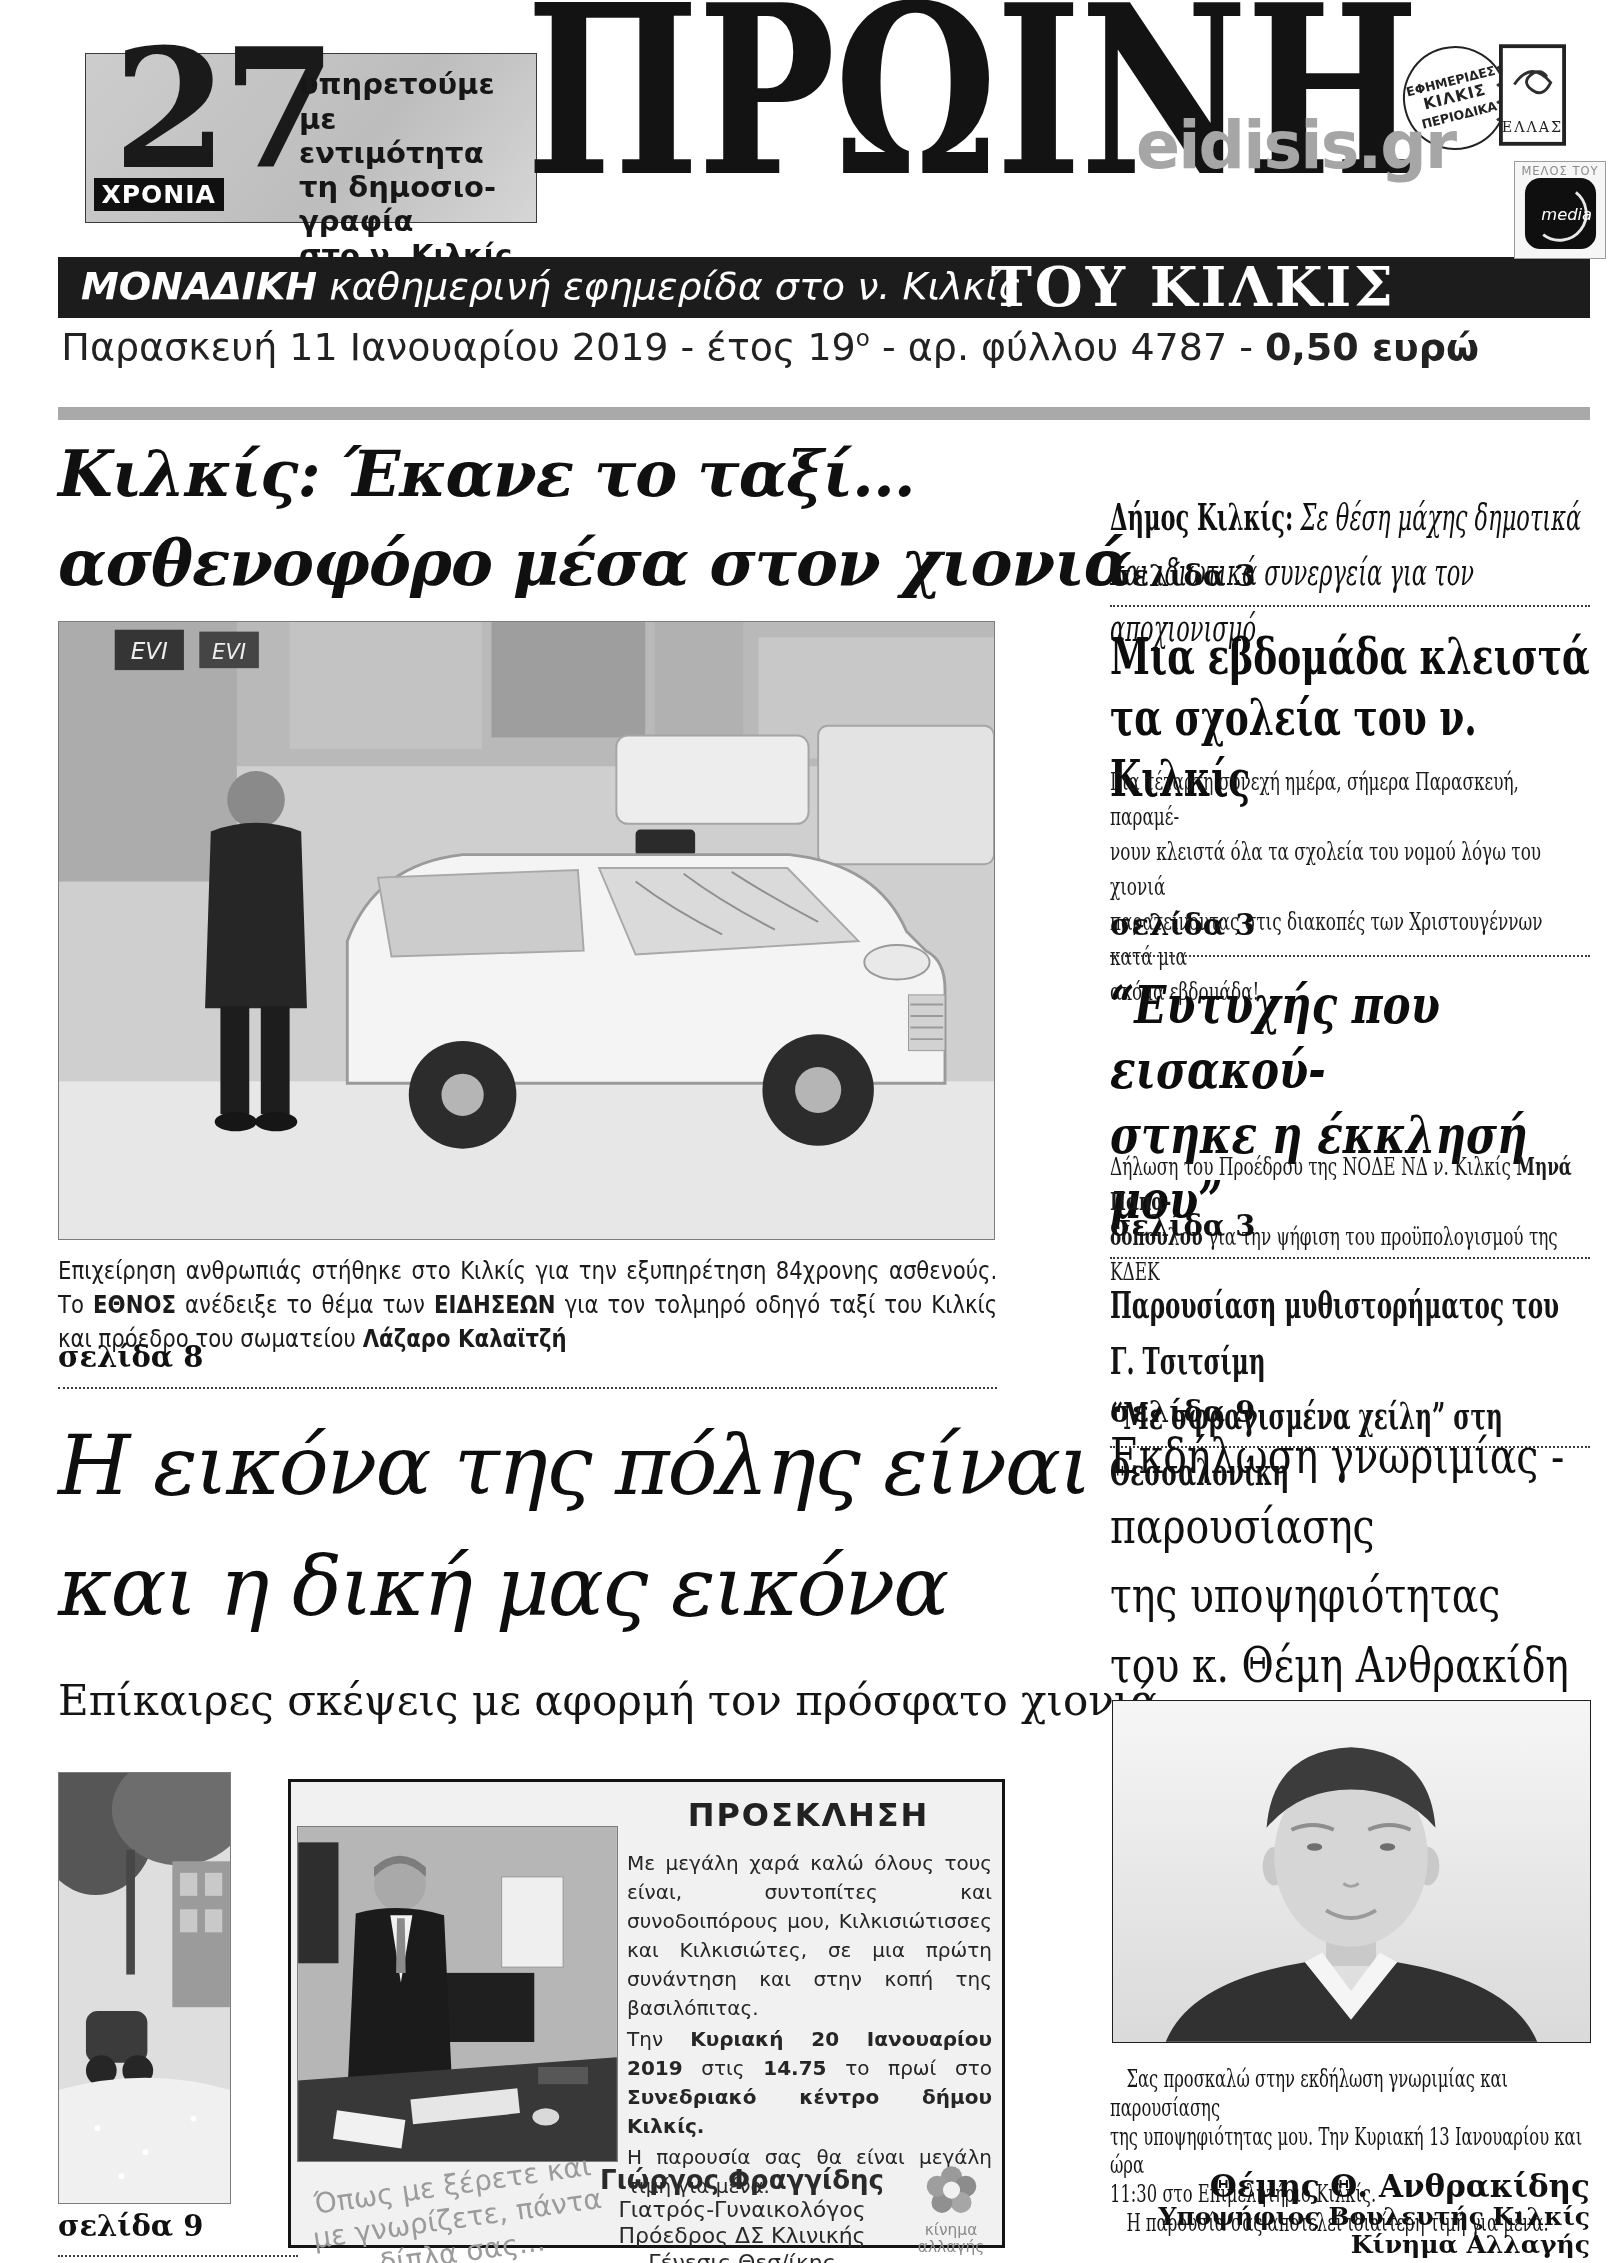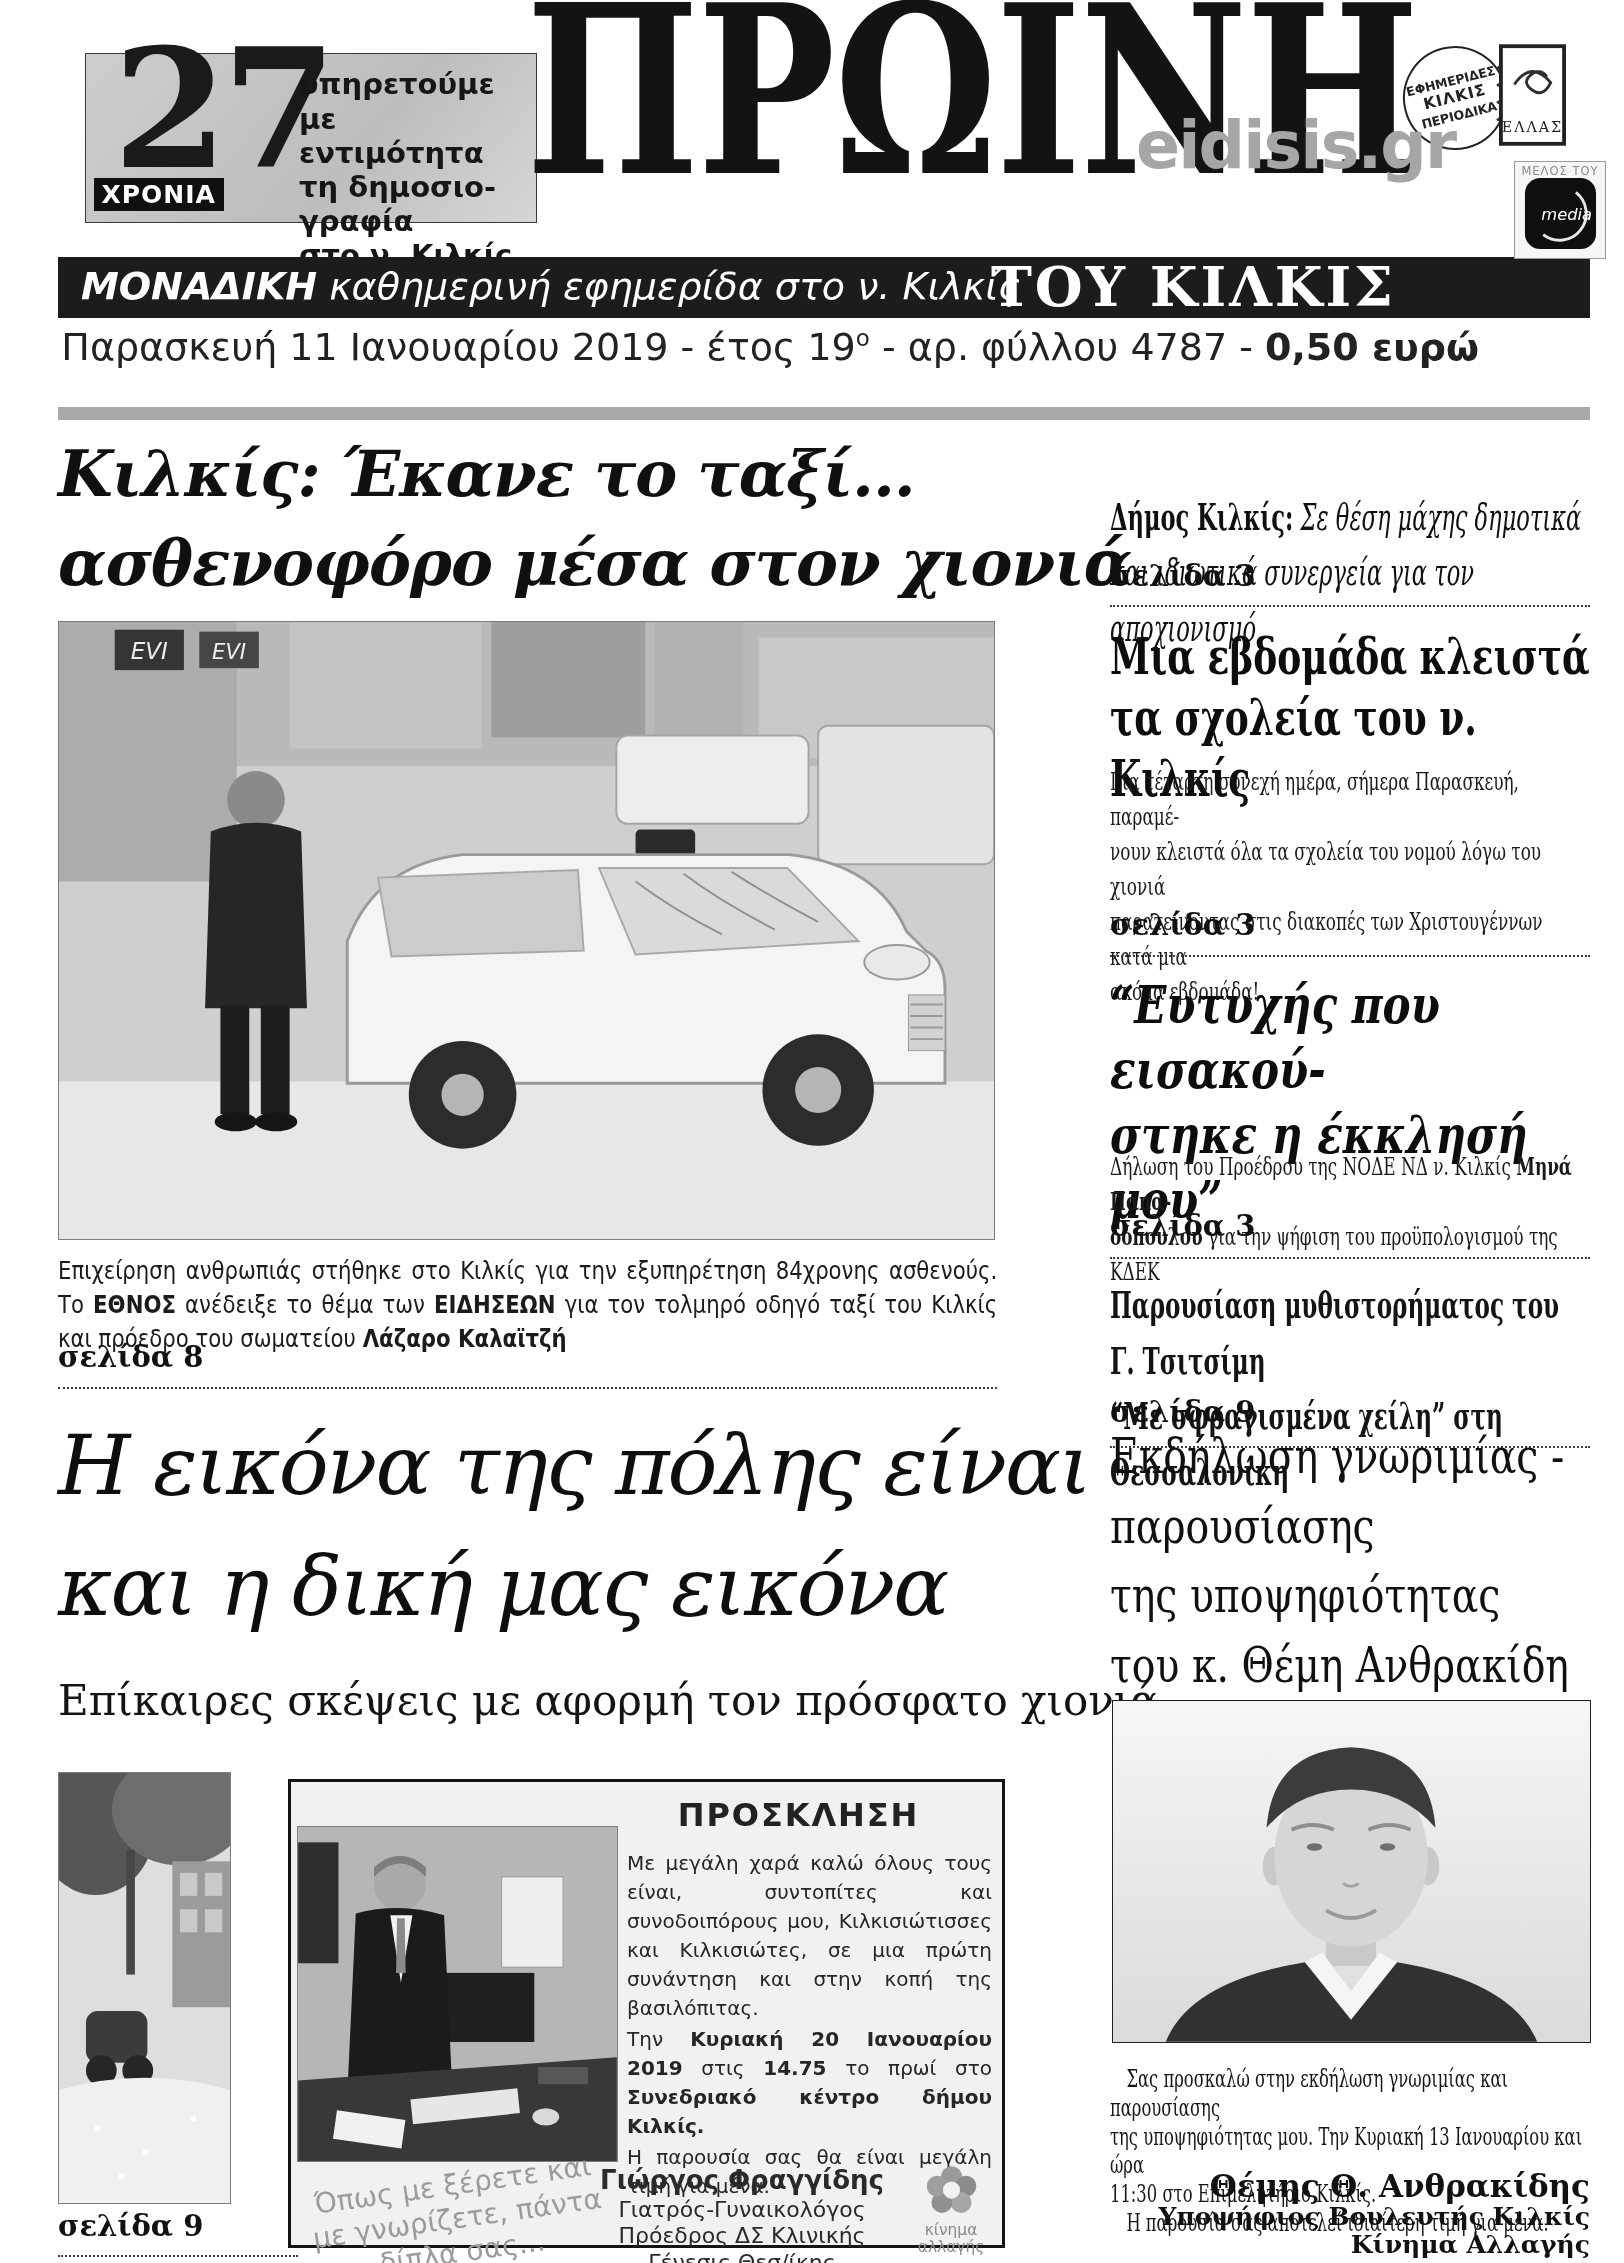"ΠΡΟΣΚΛΗΣΗ" .inv-title { left: 324px -> 334px }
